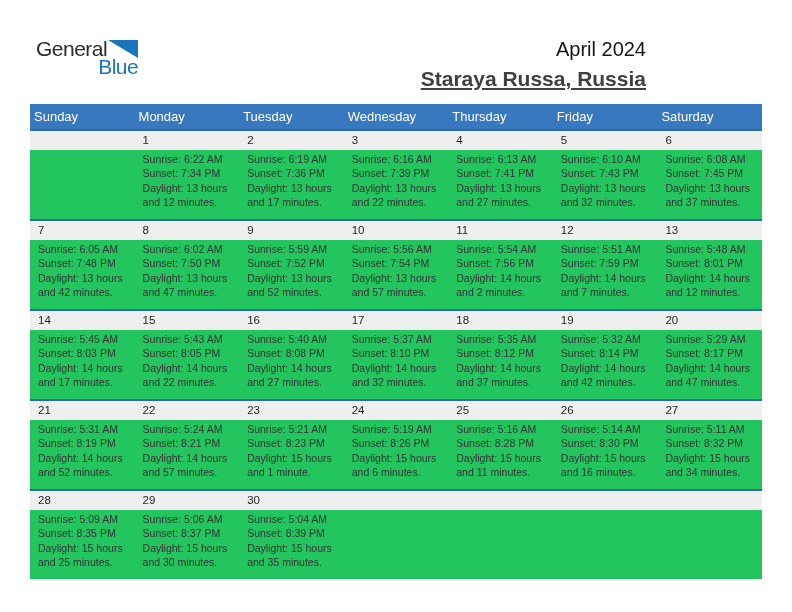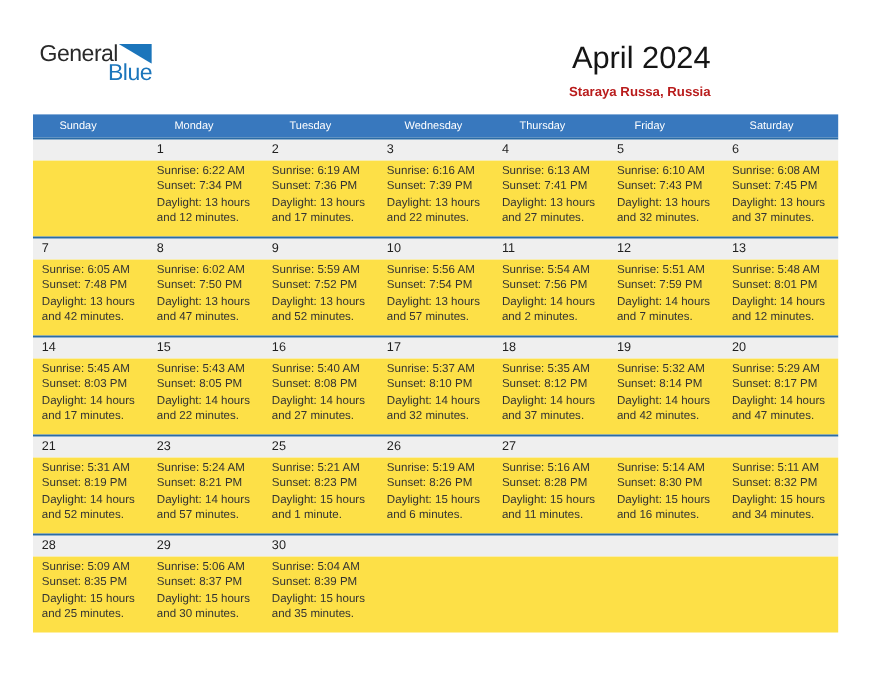"April 2024" .page-title { font-size: 28px -> 20px }
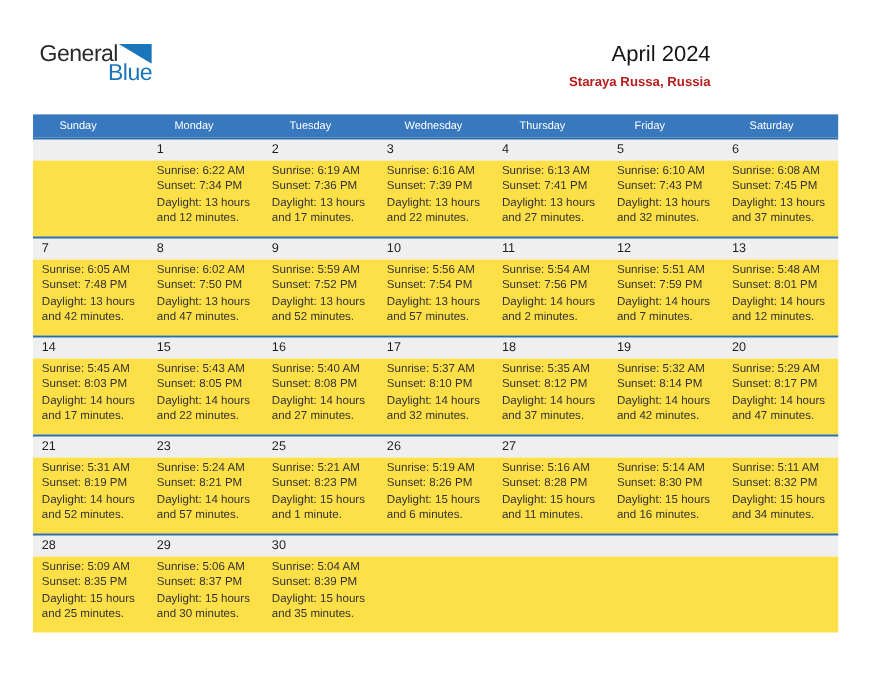"Staraya Russa, Russia" .page-subtitle { color: #b91c1c -> #404040; font-size: 12px -> 21px; text-decoration: none -> underline }
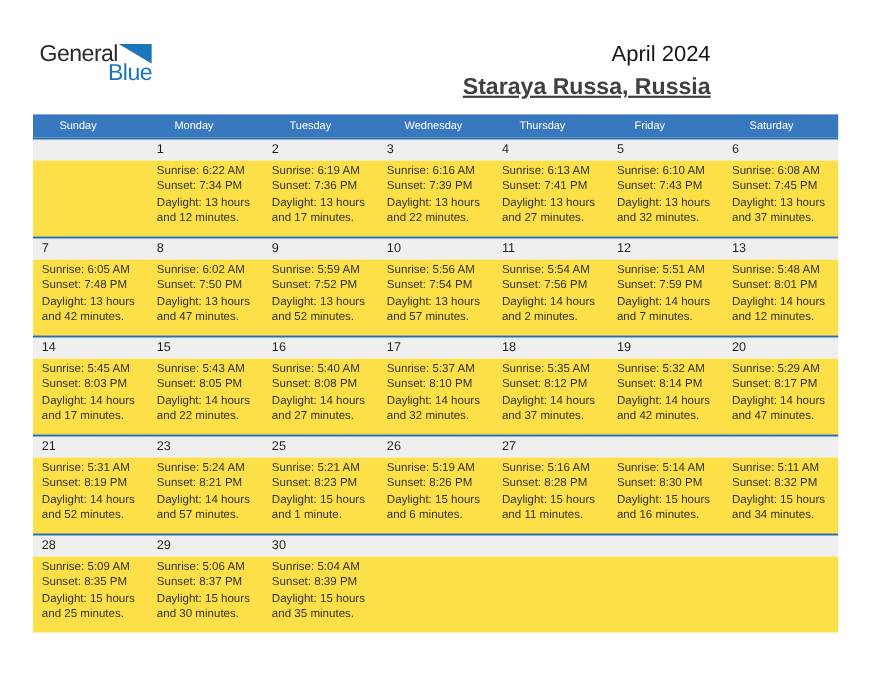"Sunday" .weekday-cell { font-size: 10px -> 13px; padding: 5px 0 5px 24px -> 5px 0 5px 4px }
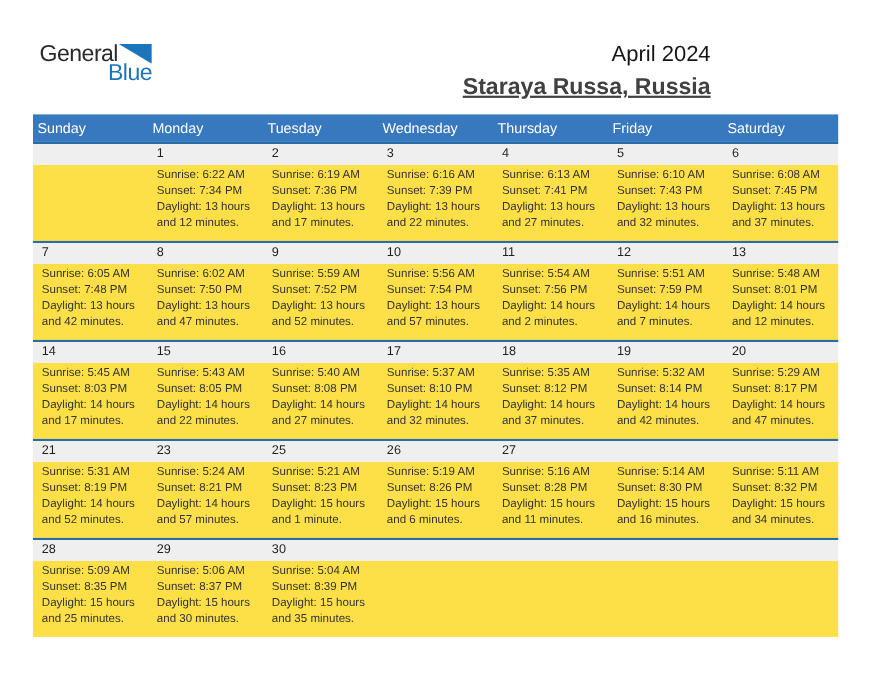"Sunrise: 6:22 AM" .detail-band { background: #fde047 -> #22c55e }
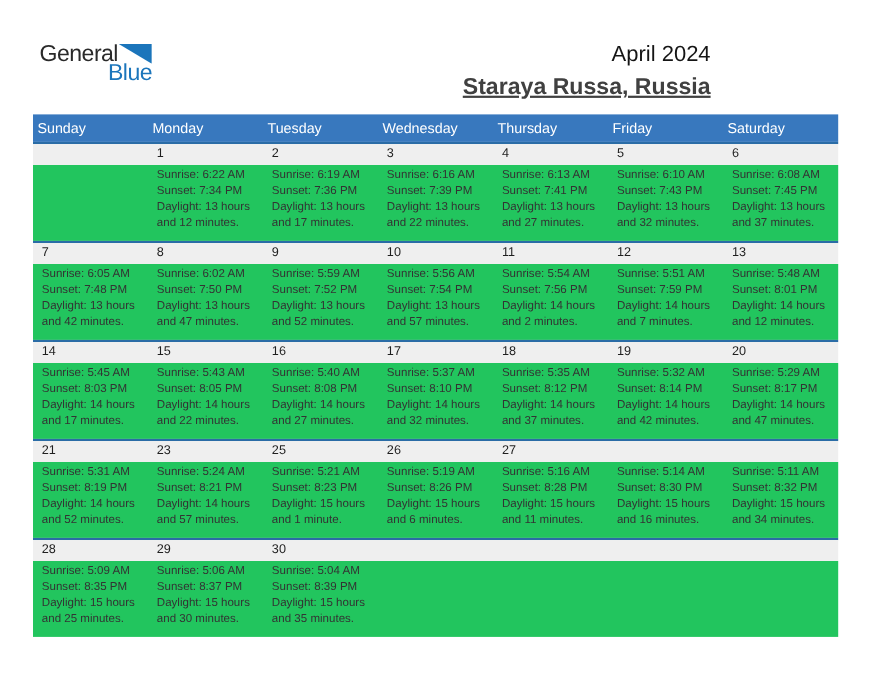"22" div.num-cell { html: none -> <div>22</div> }
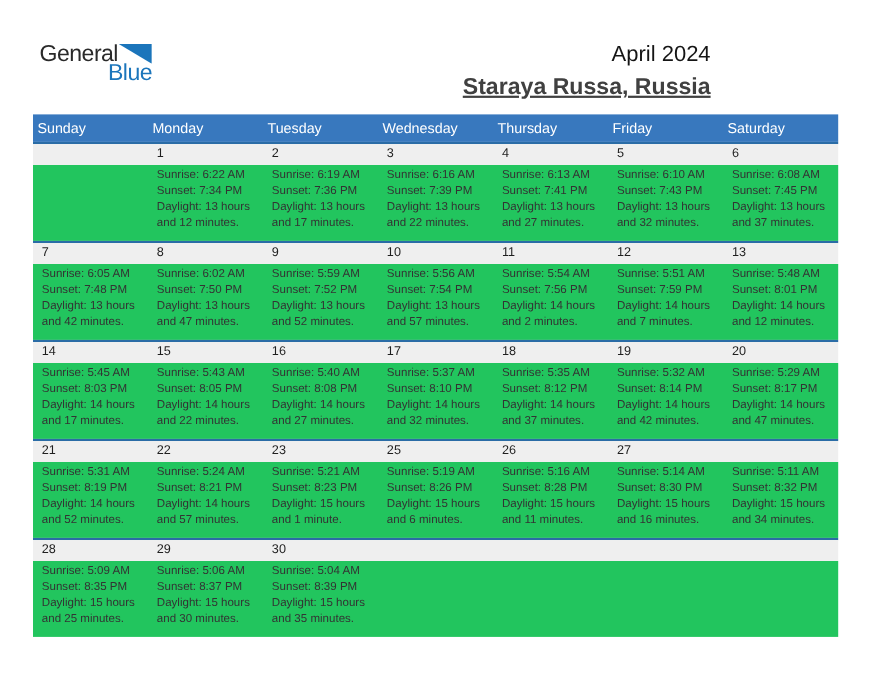"24" div.num-cell { html: none -> <div>24</div> }
